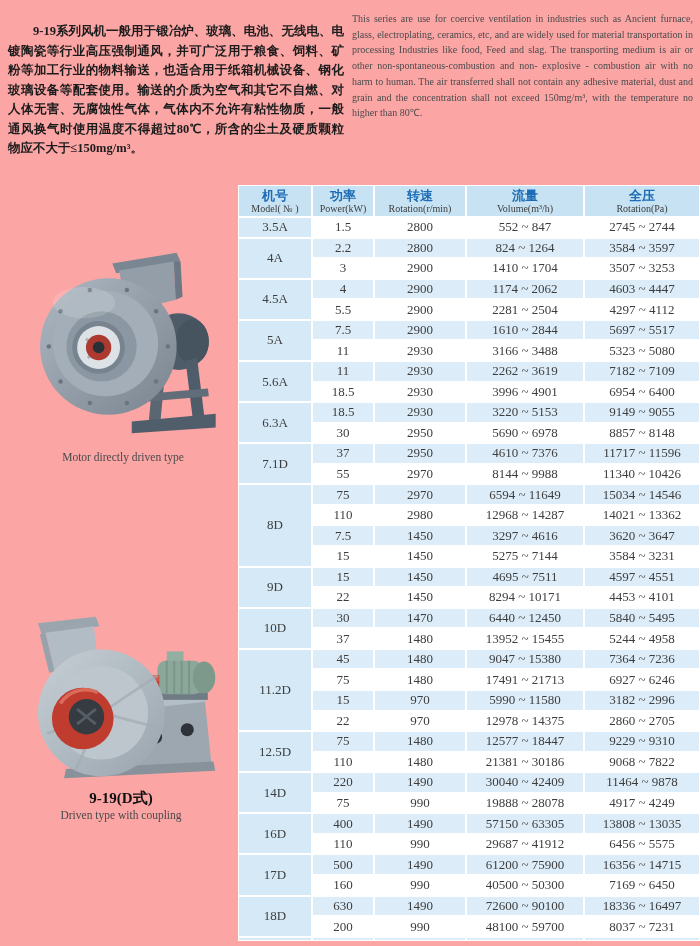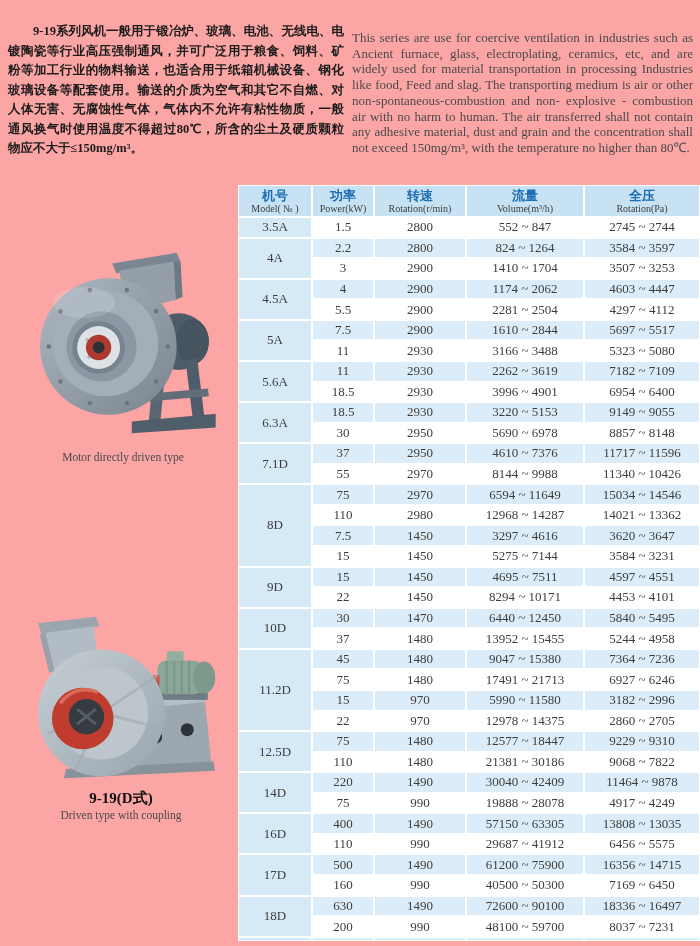"This series are use for" .intro-en { font-size: 13px -> 10px; top: 30px -> 11px }
